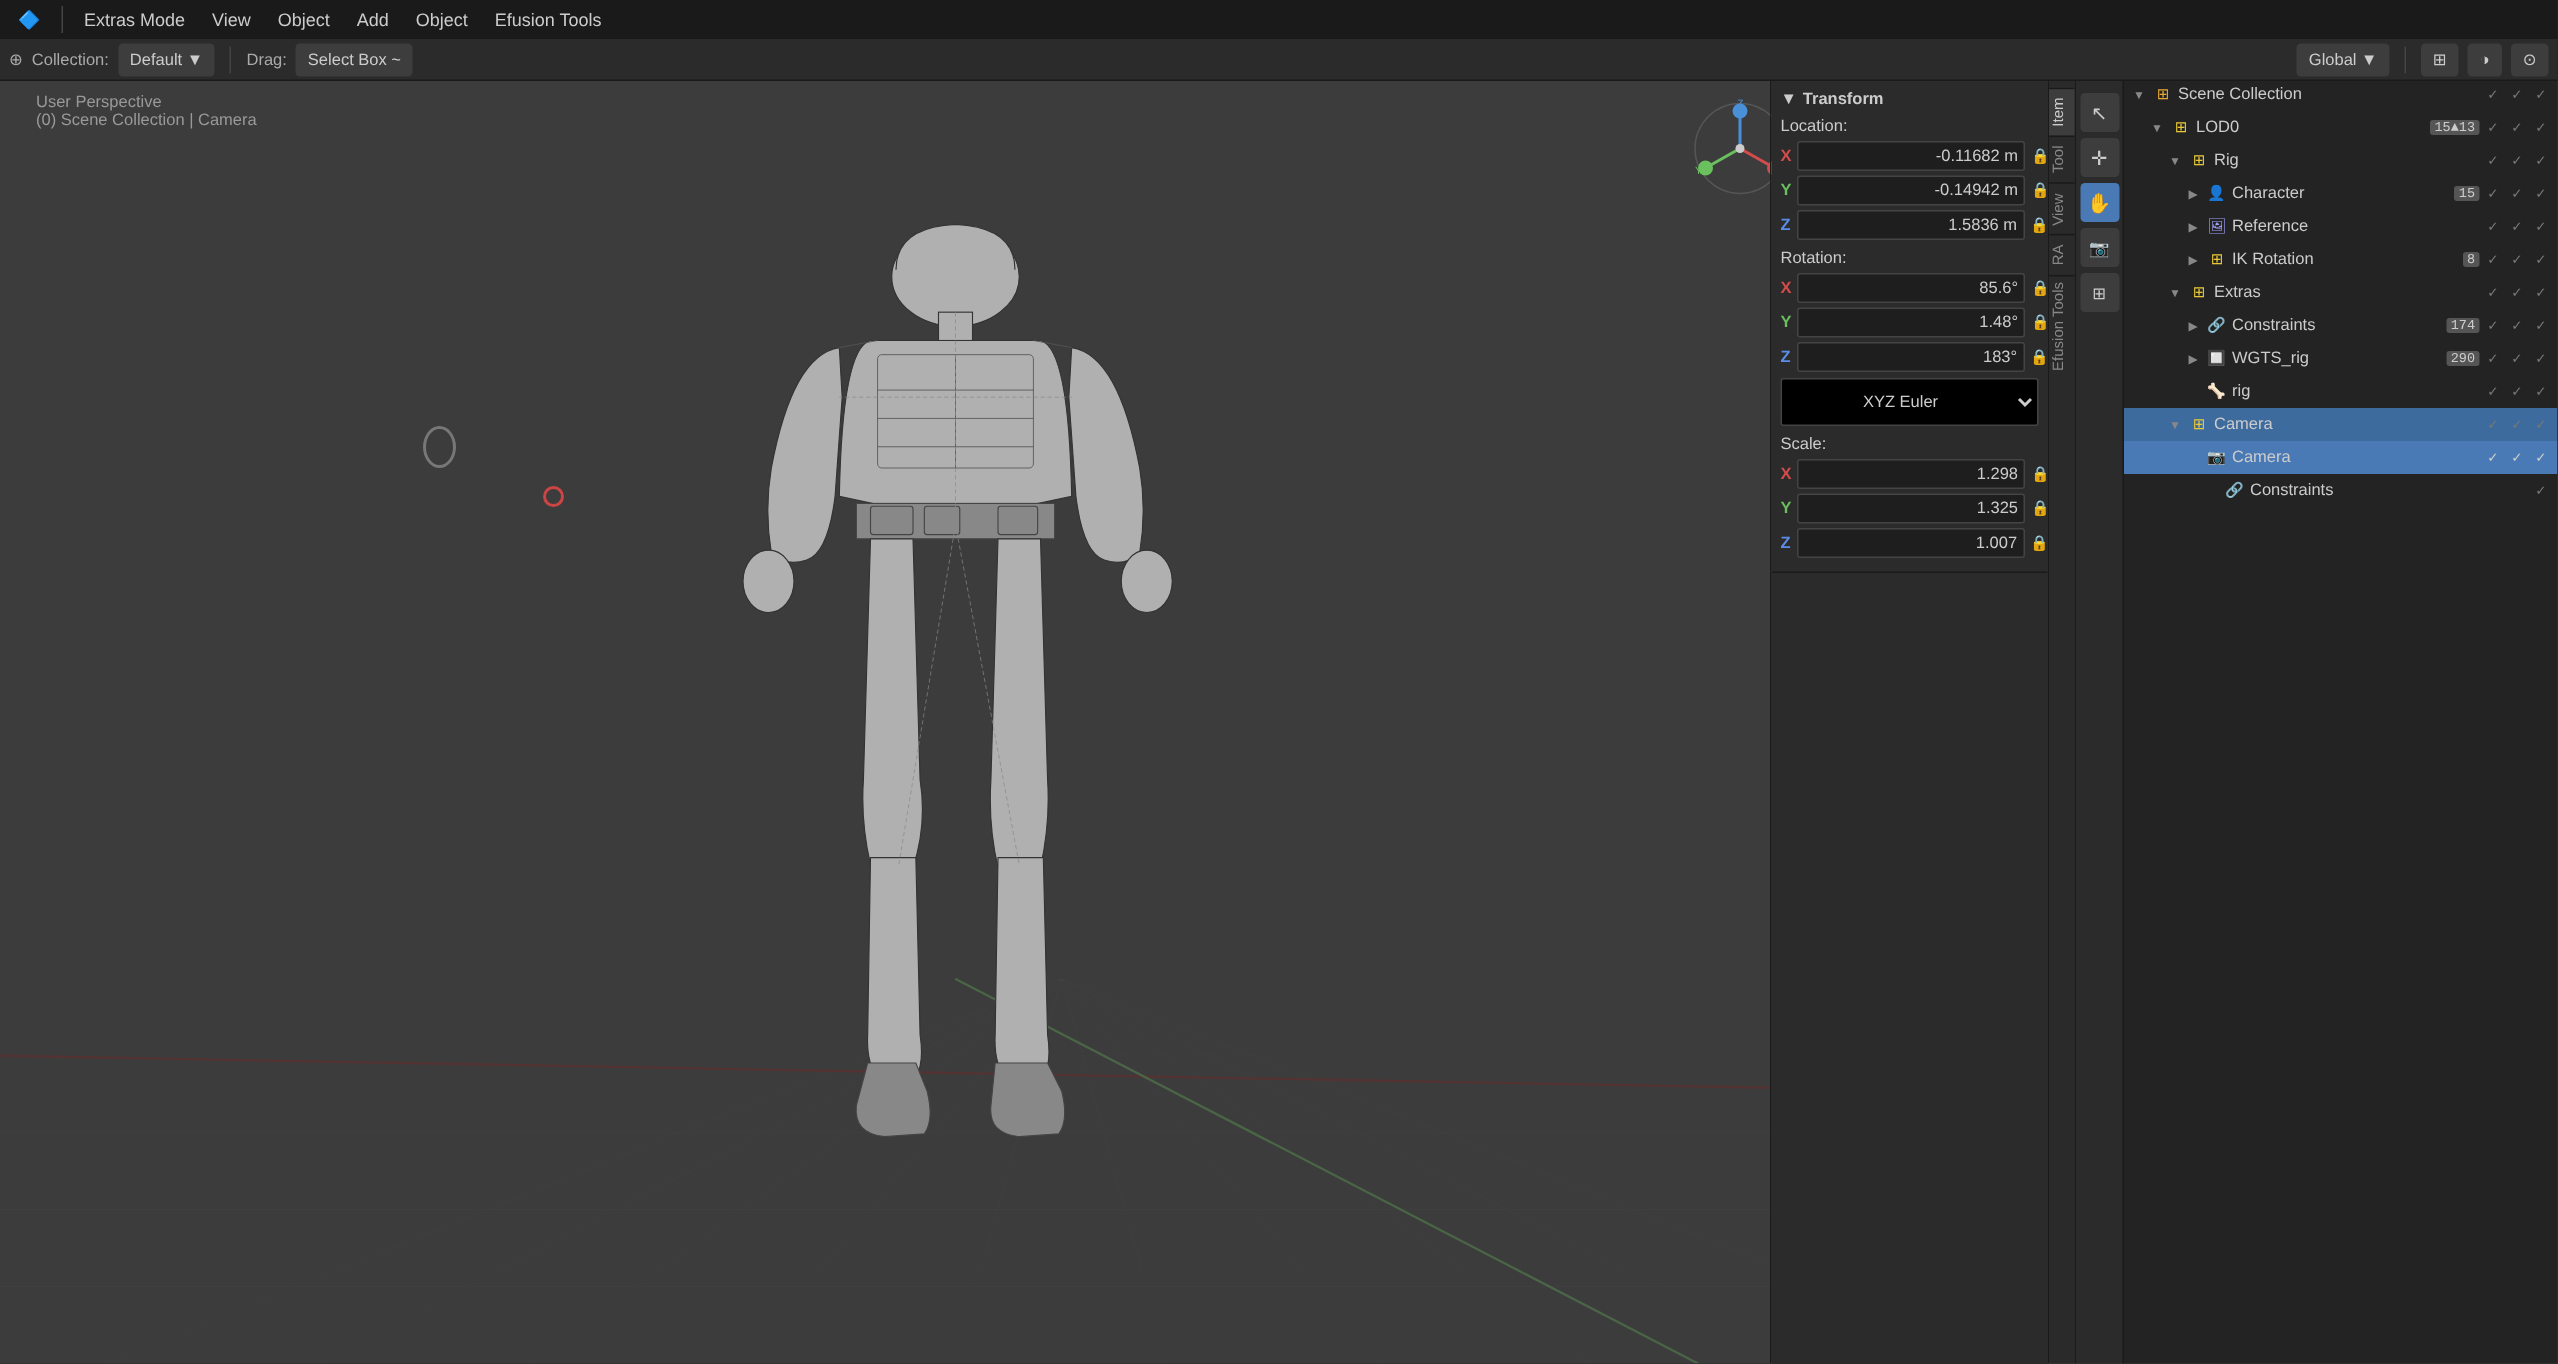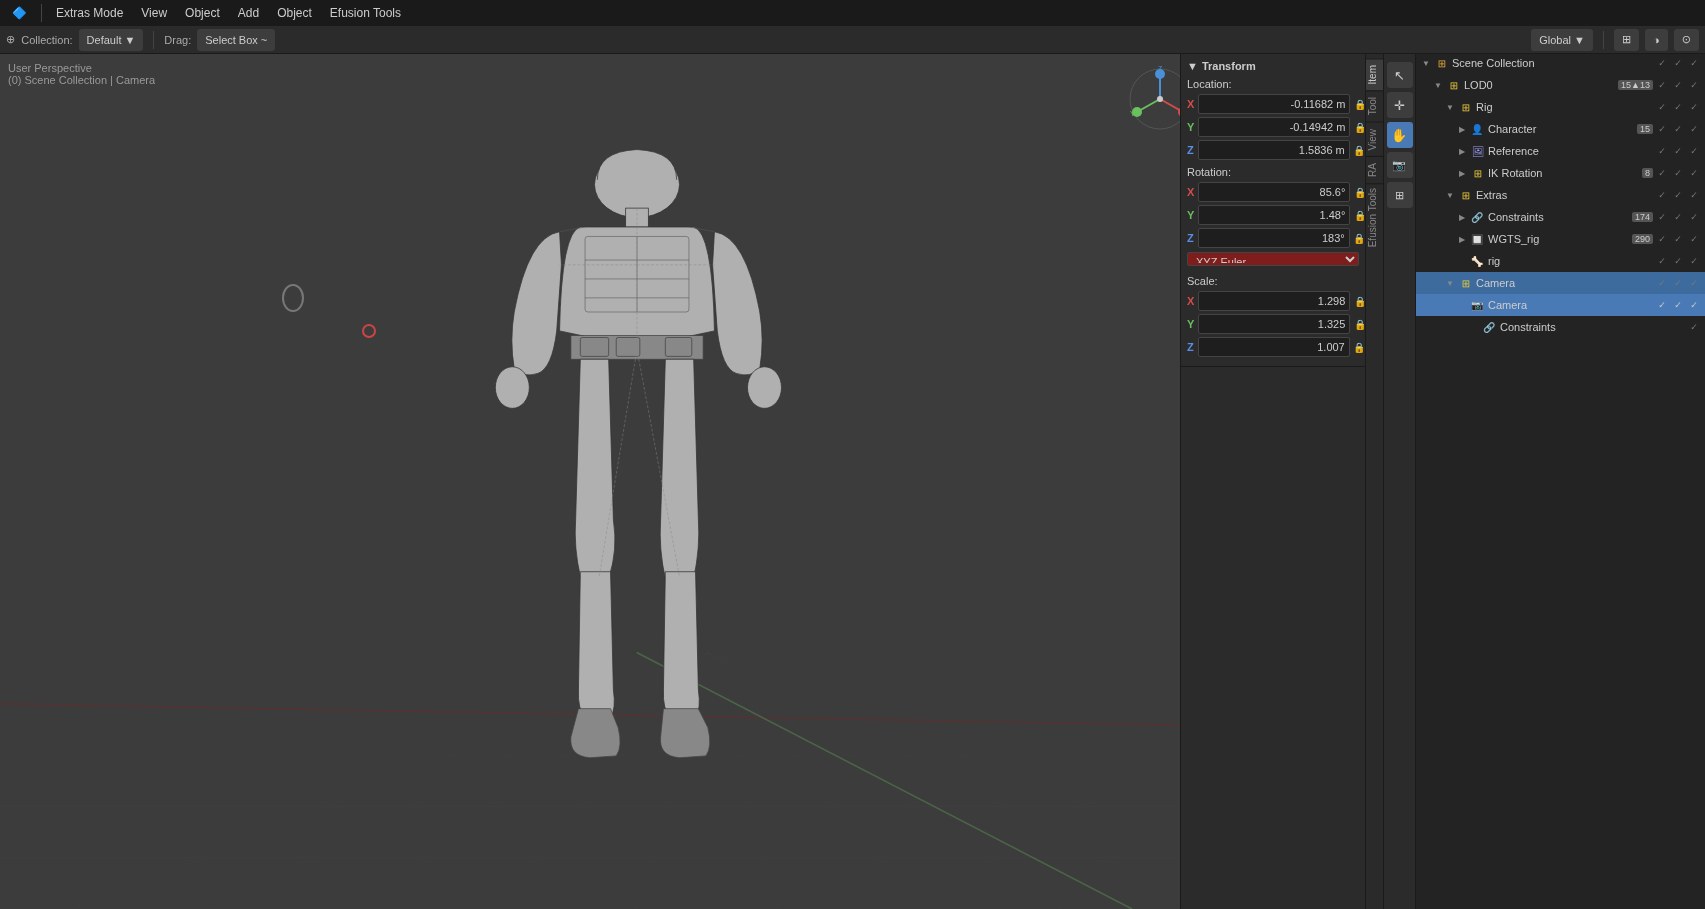"User Perspective" #viewport-label { left: 8px -> 24px }
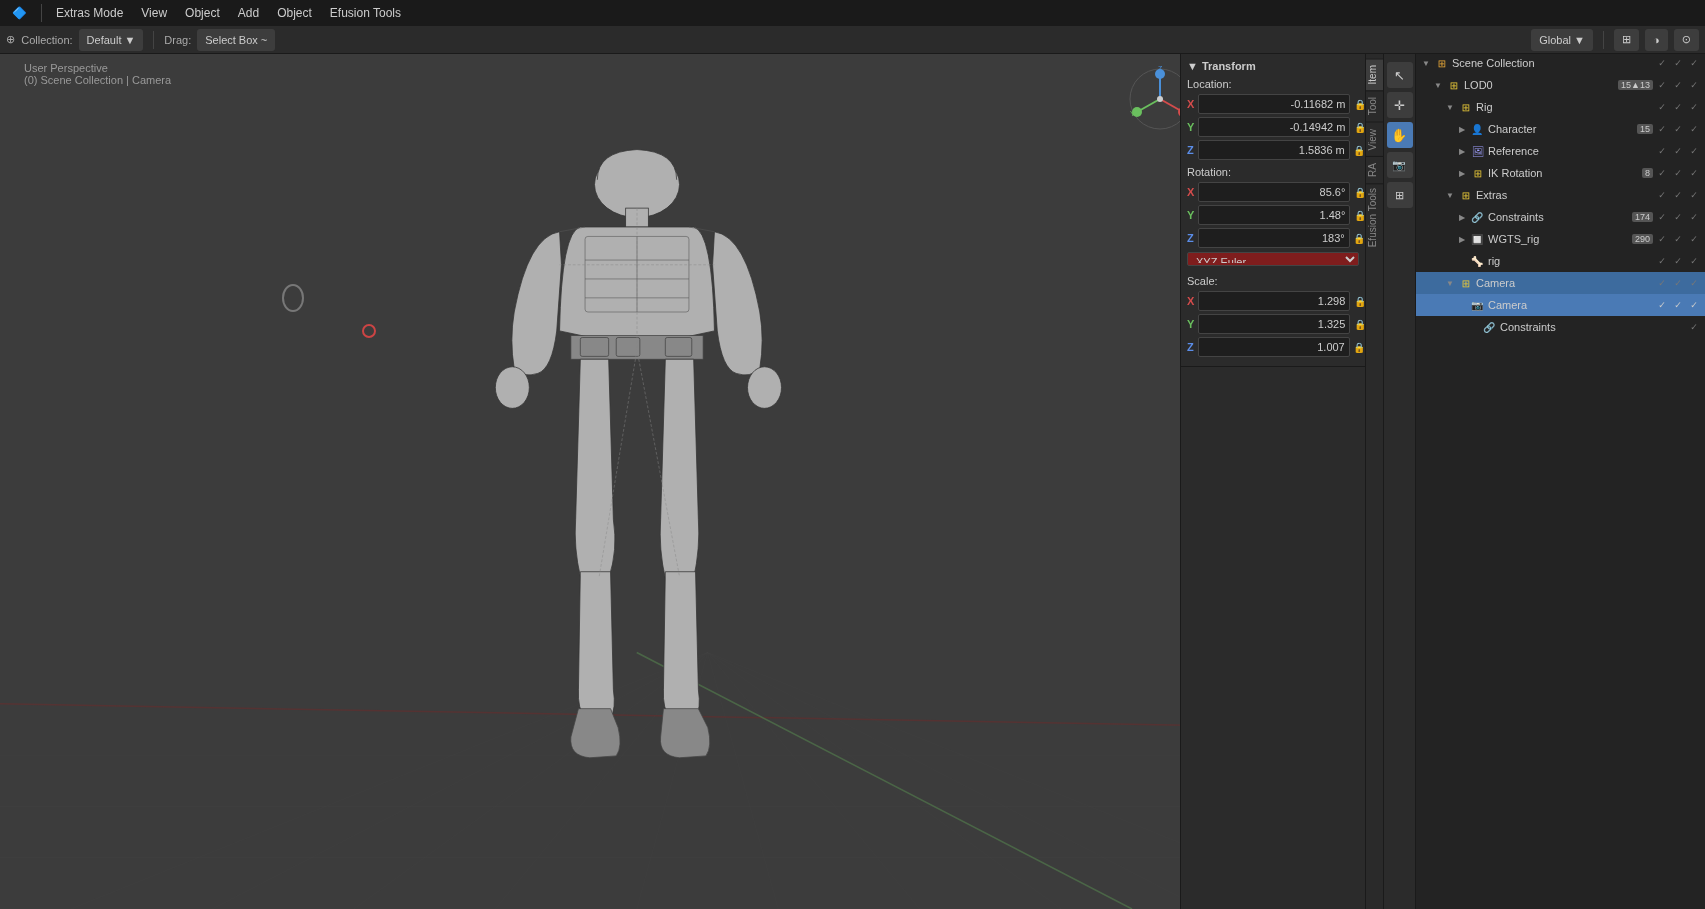"15▲13" .outliner-badge { font-family: none -> Liberation Mono, monospace }
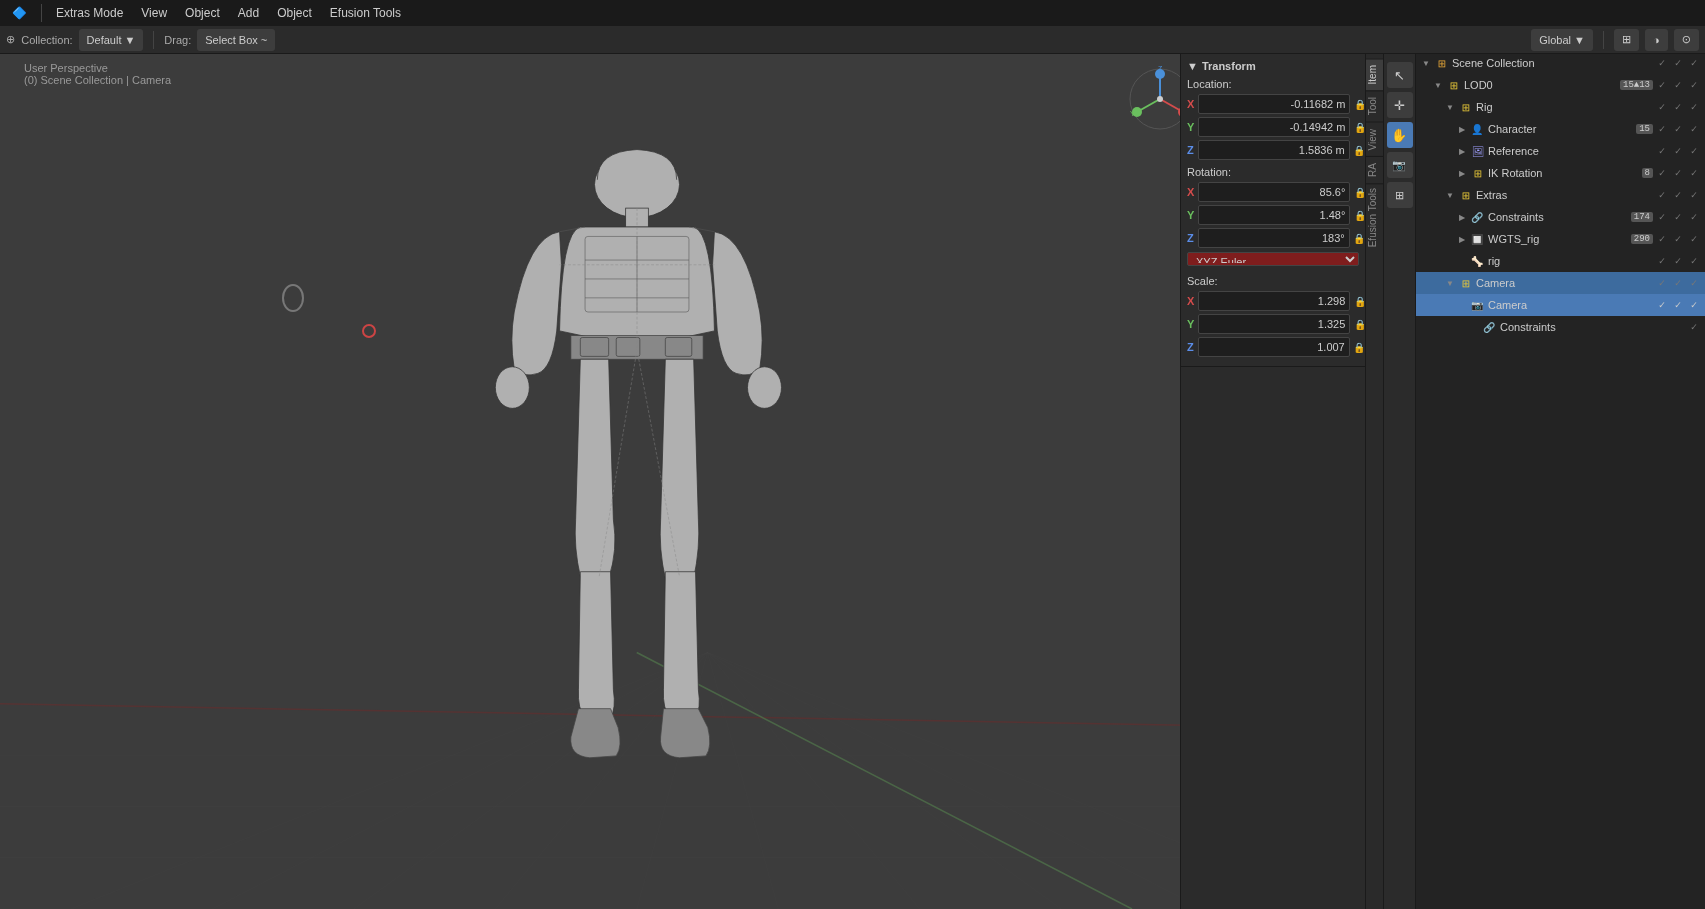"XYZ Euler" .panel-dropdown { background: #7f1d1d -> #000000; height: 14px -> 32px; text-align: none -> center }
